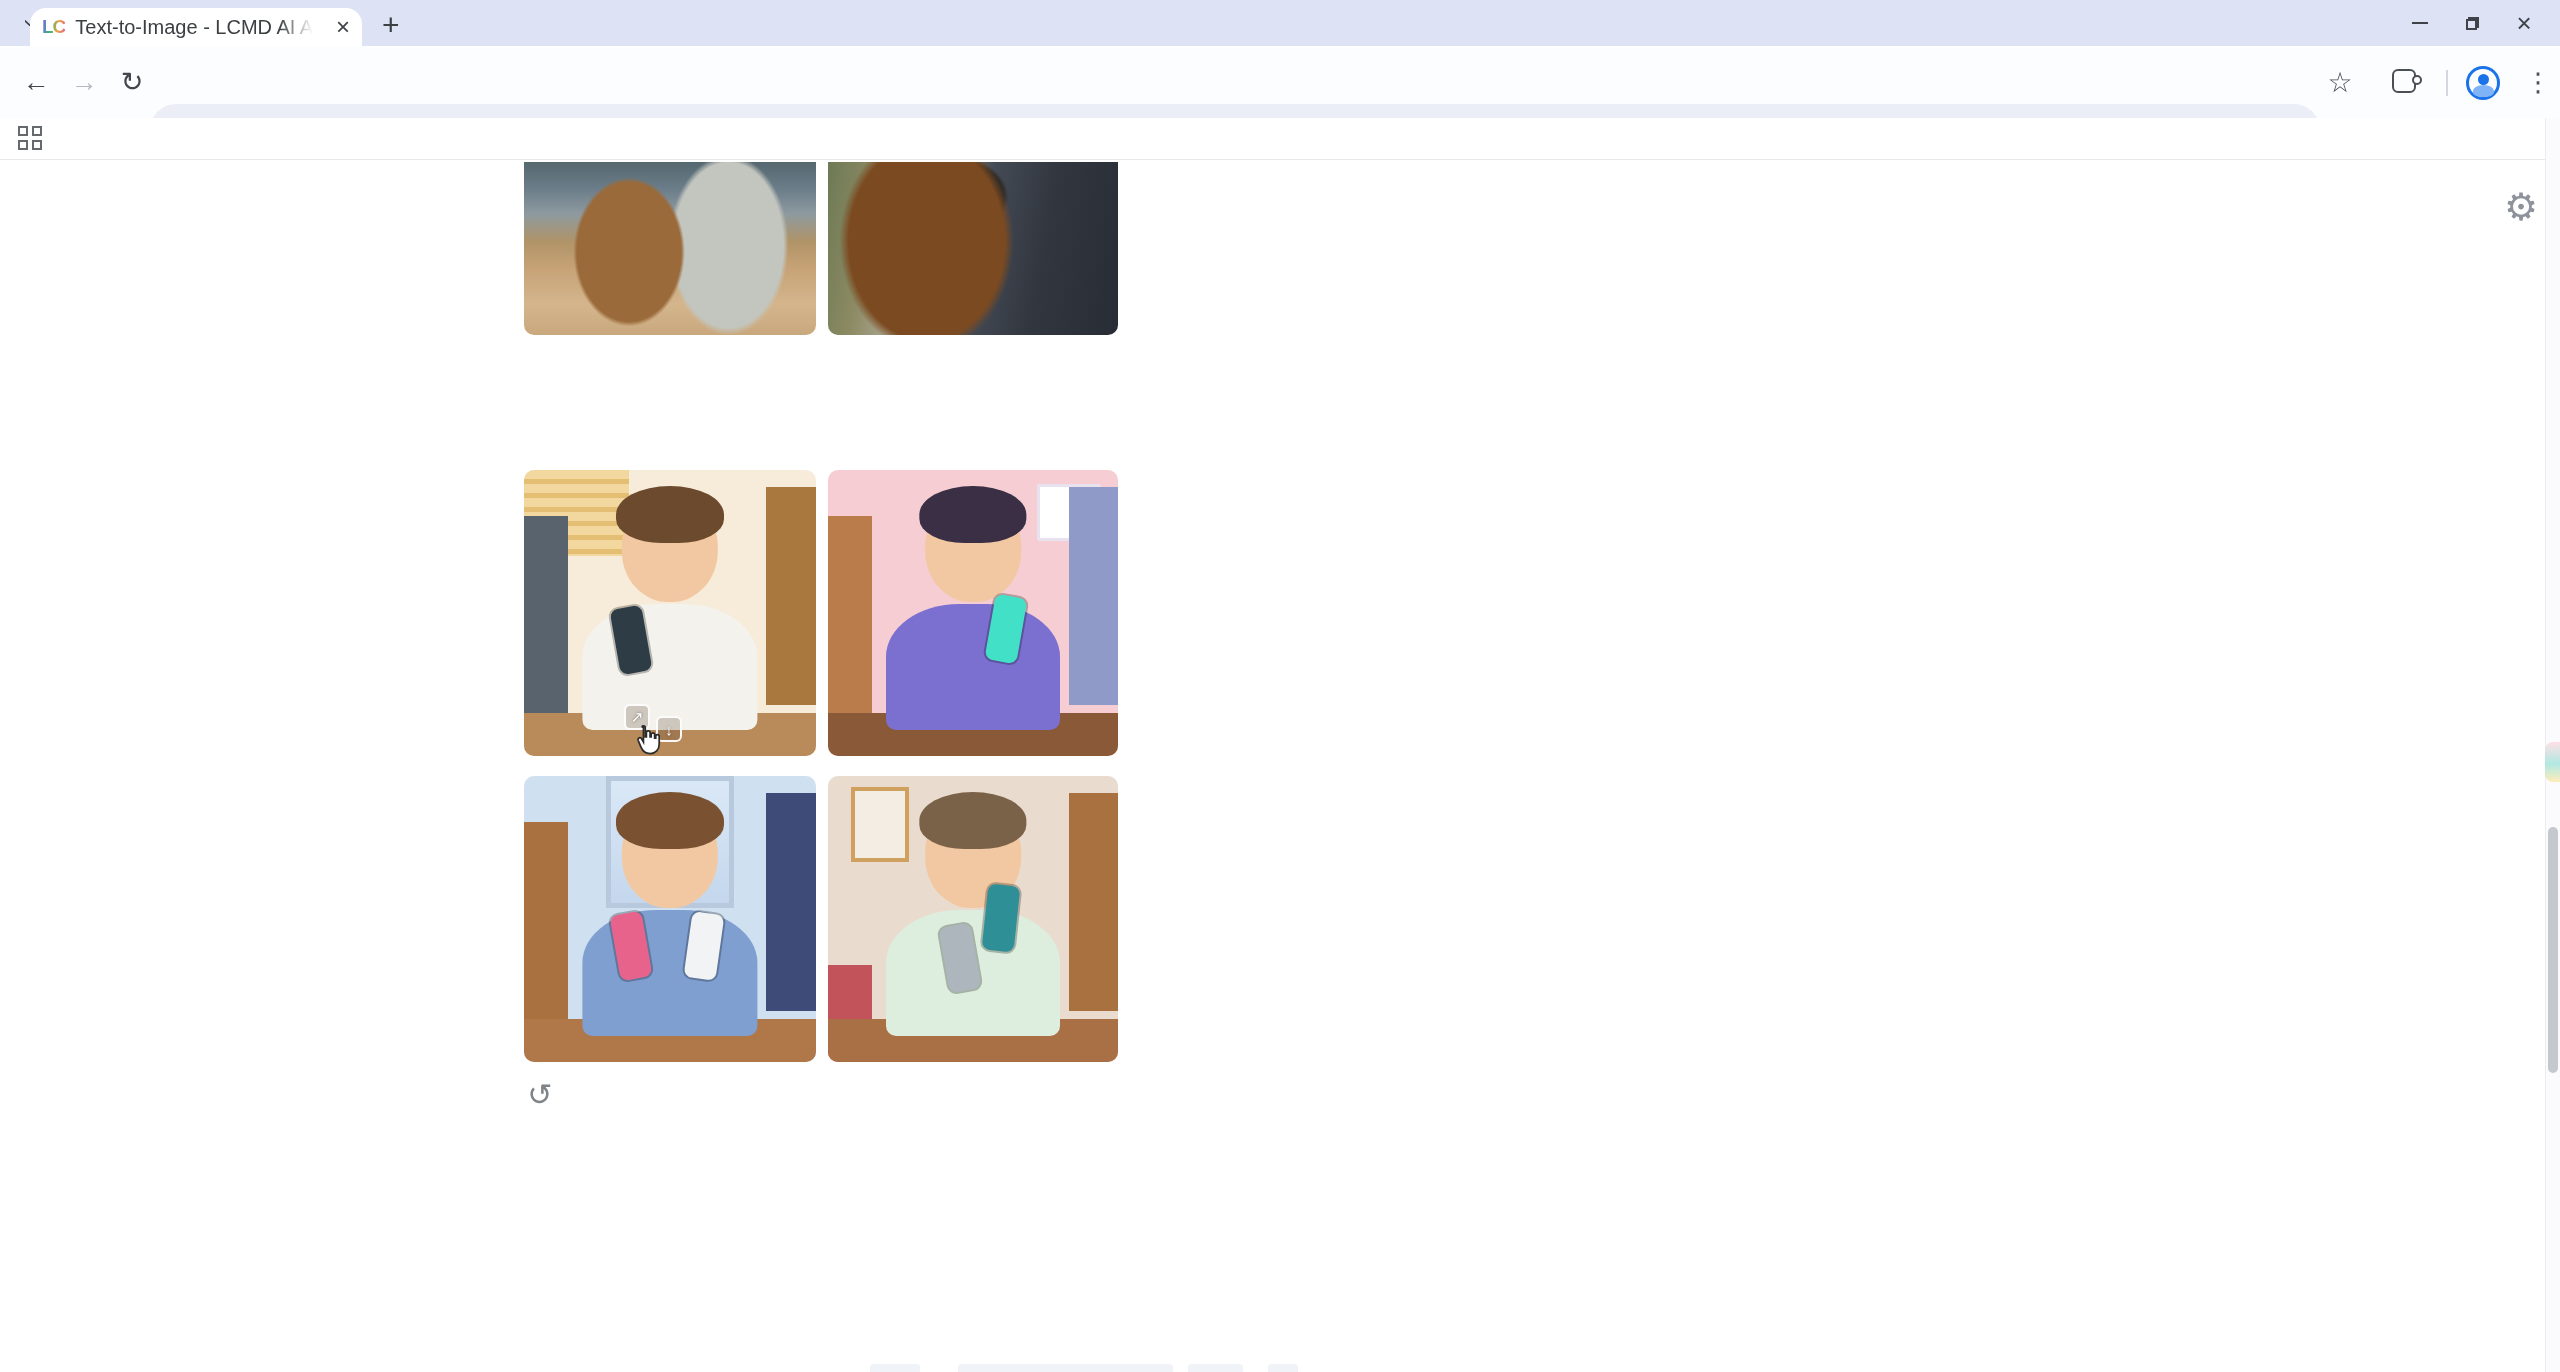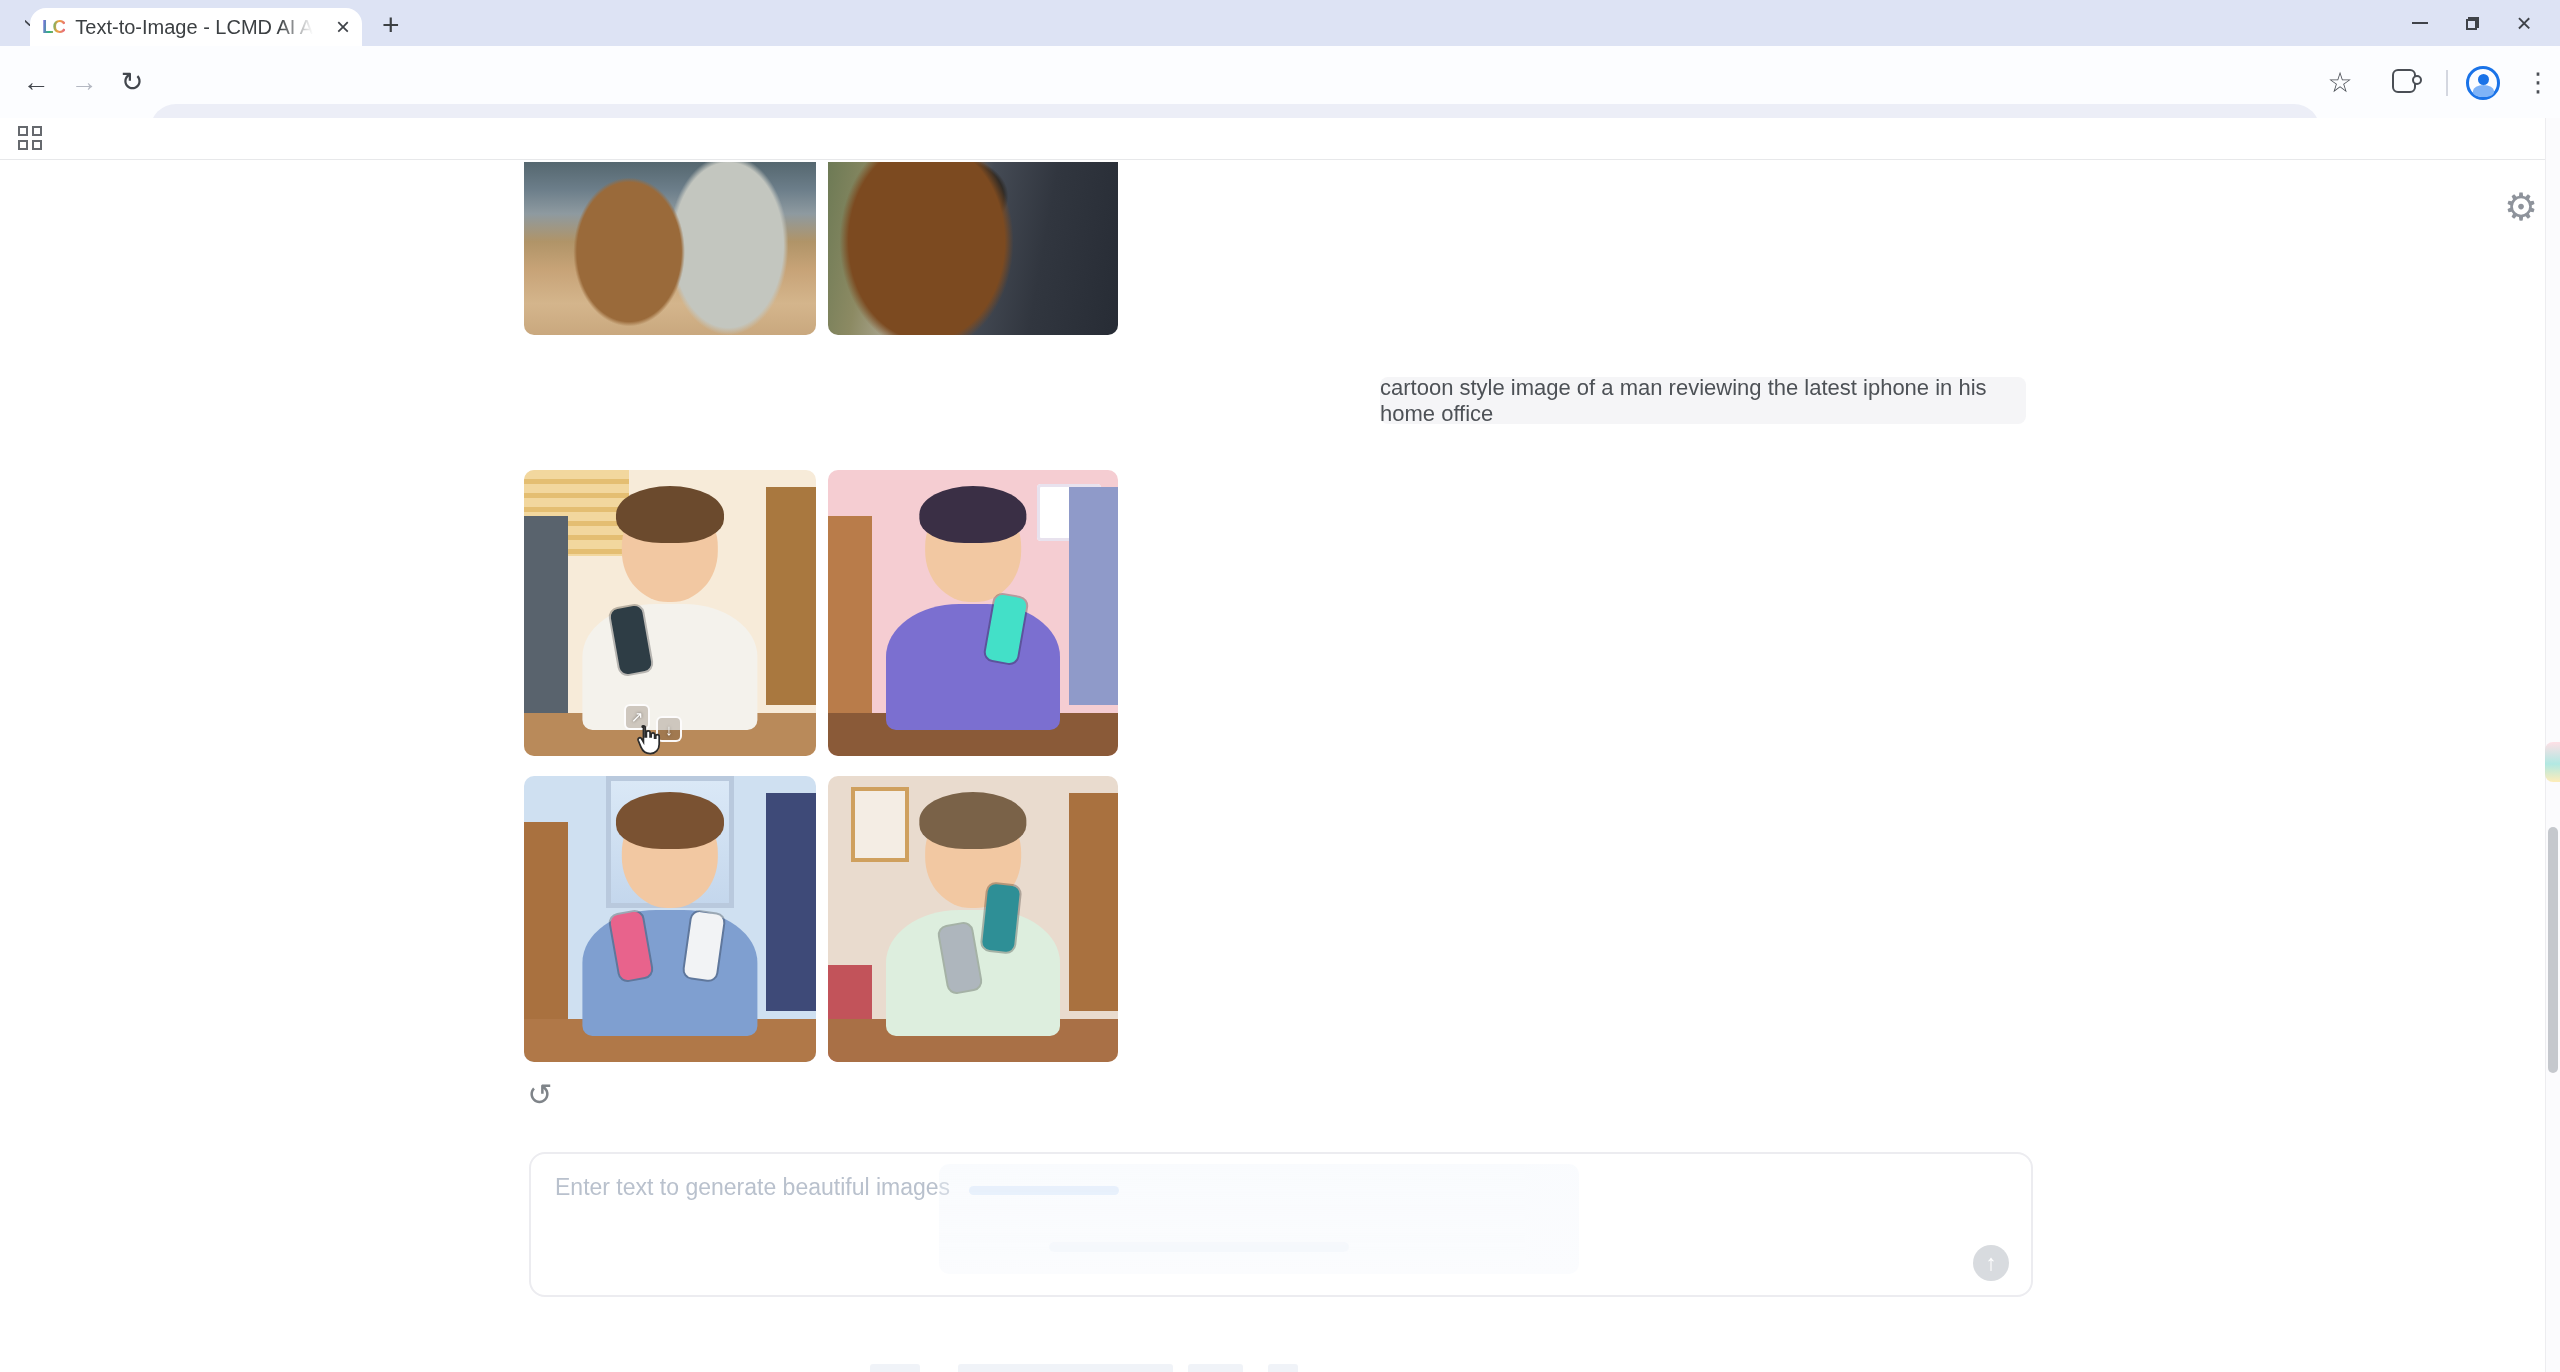"cartoon style image of a" div.bubble { html: <div>cartoon style image of a man reviewing the latest iphone in his home office</div> -> none }
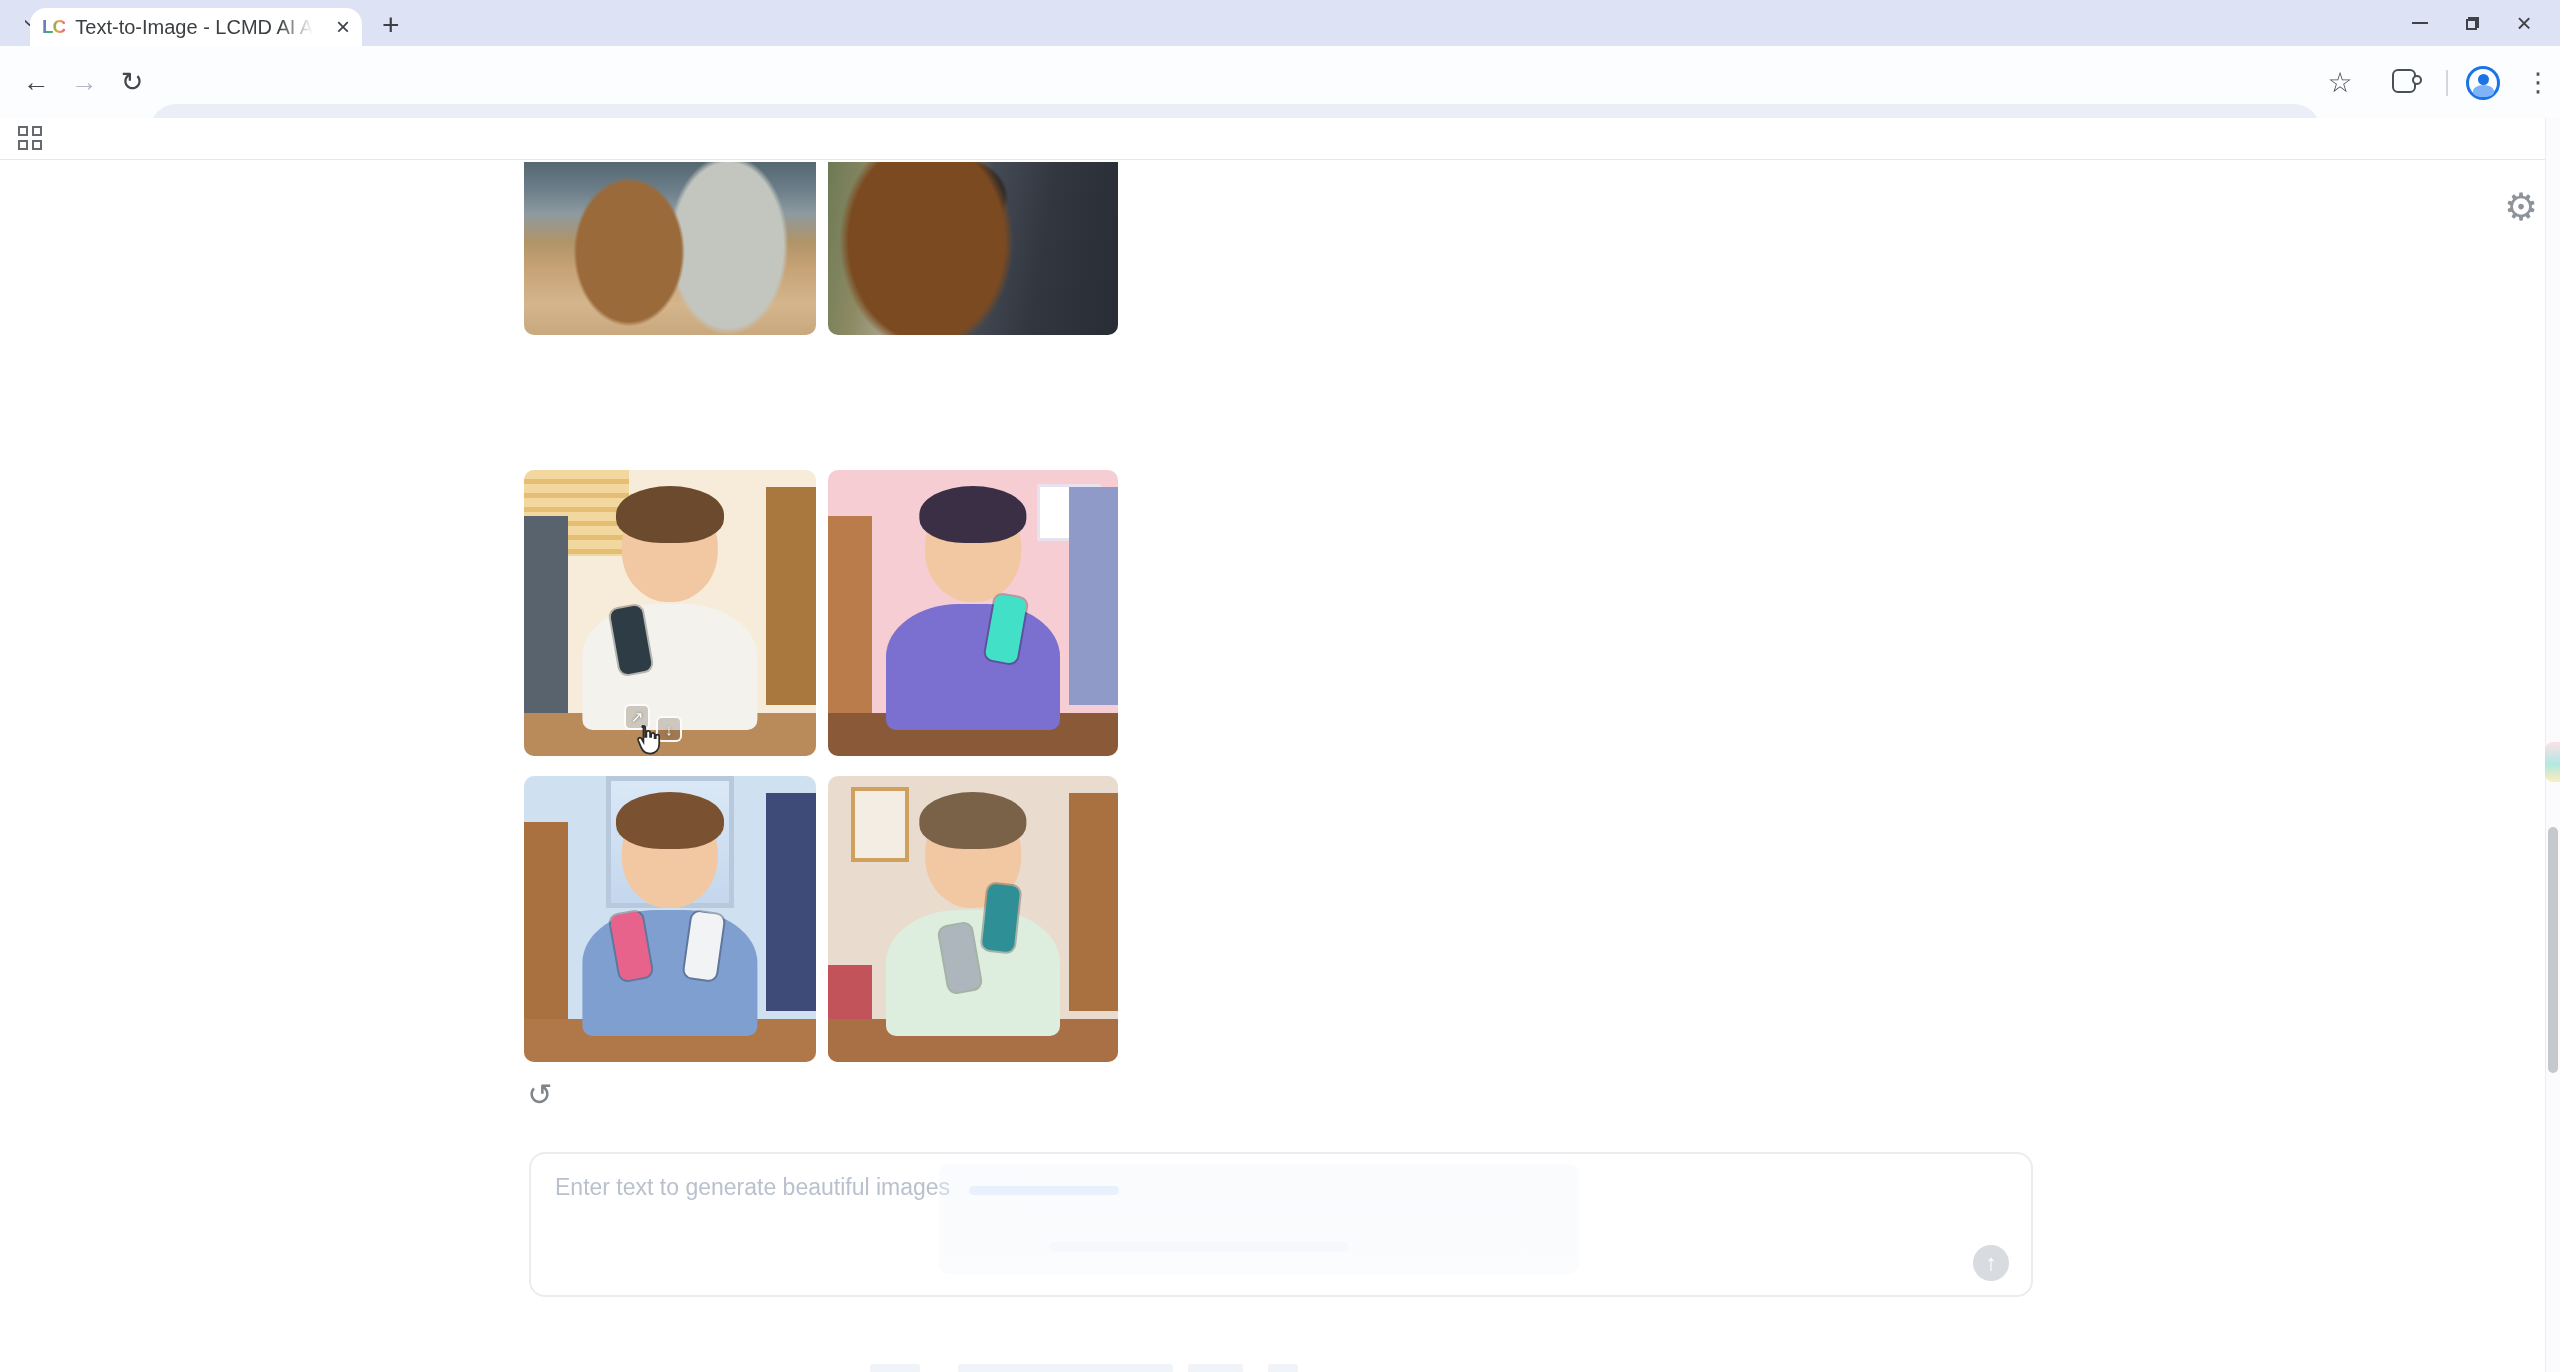"Enter text to generate beautiful" div.composer { html: <div> <textarea></textarea> <div></div> <button>↑</button> </div> -> none }
